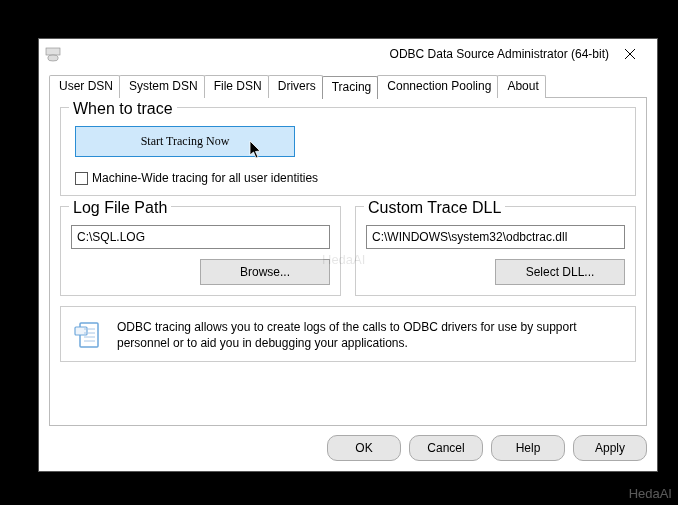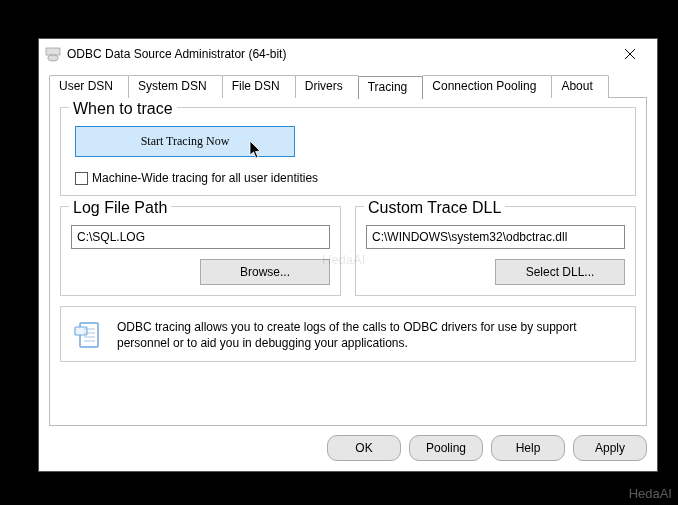"ODBC Data Source Administrator (64-bit)" .titlebar { text-align: none -> right }
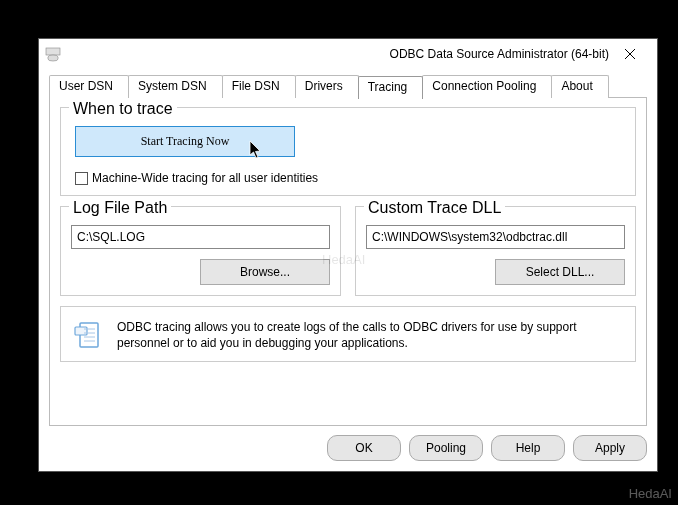"User DSN" .tab { padding: 3px 15px 4px 9px -> 3px 6px 4px 9px }
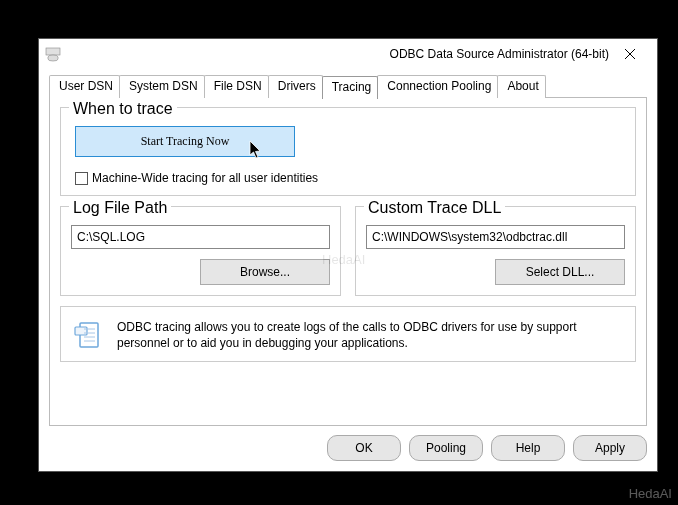"Pooling" div.btn { text: Pooling -> Cancel }
